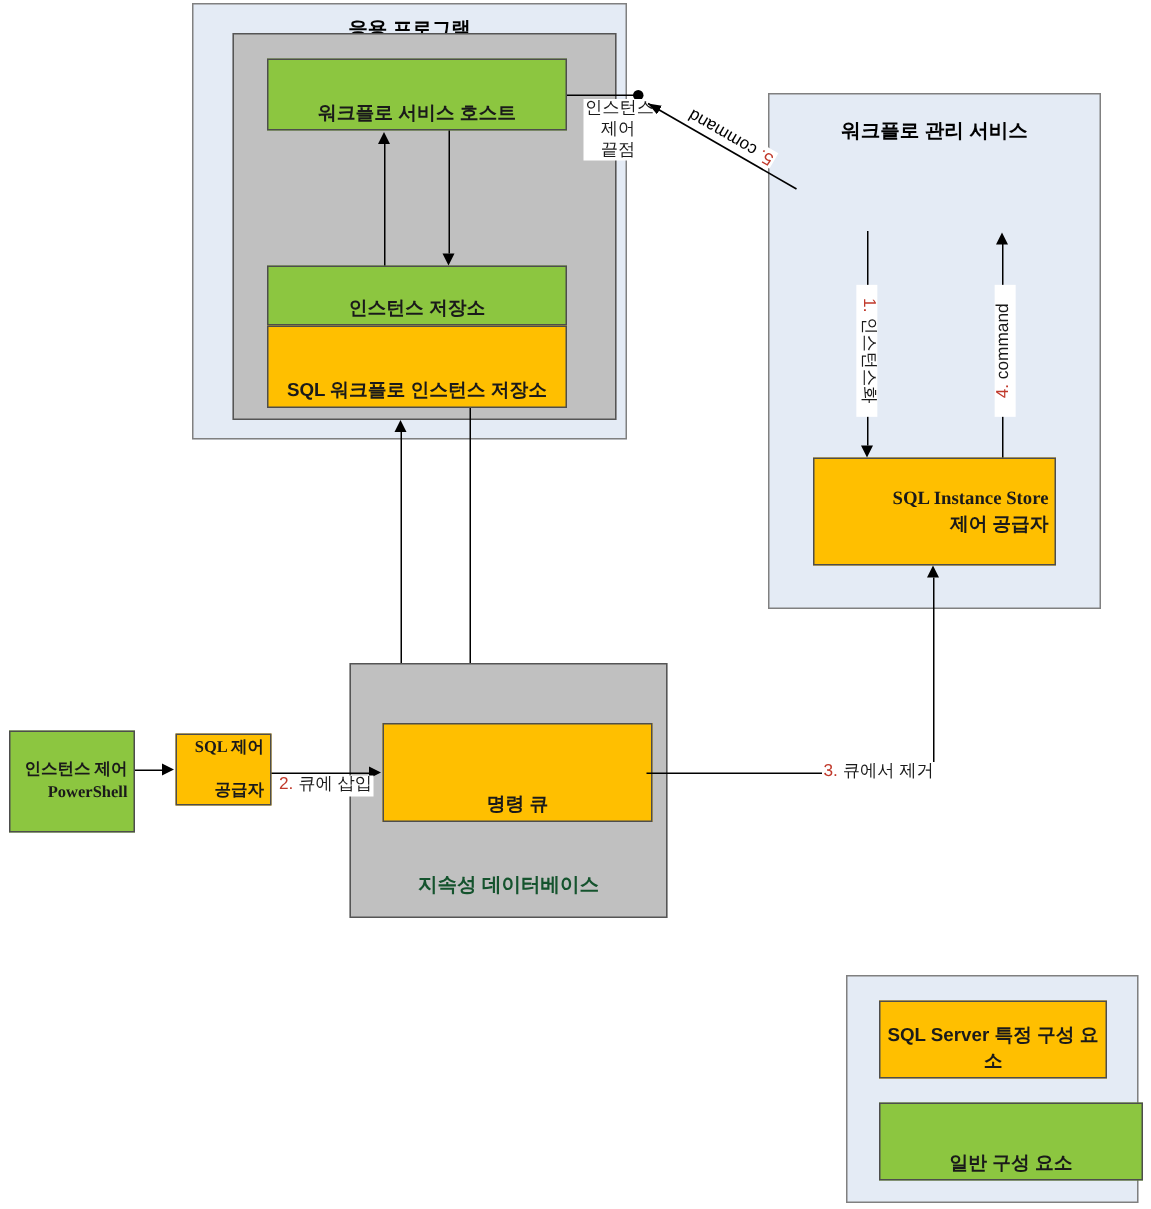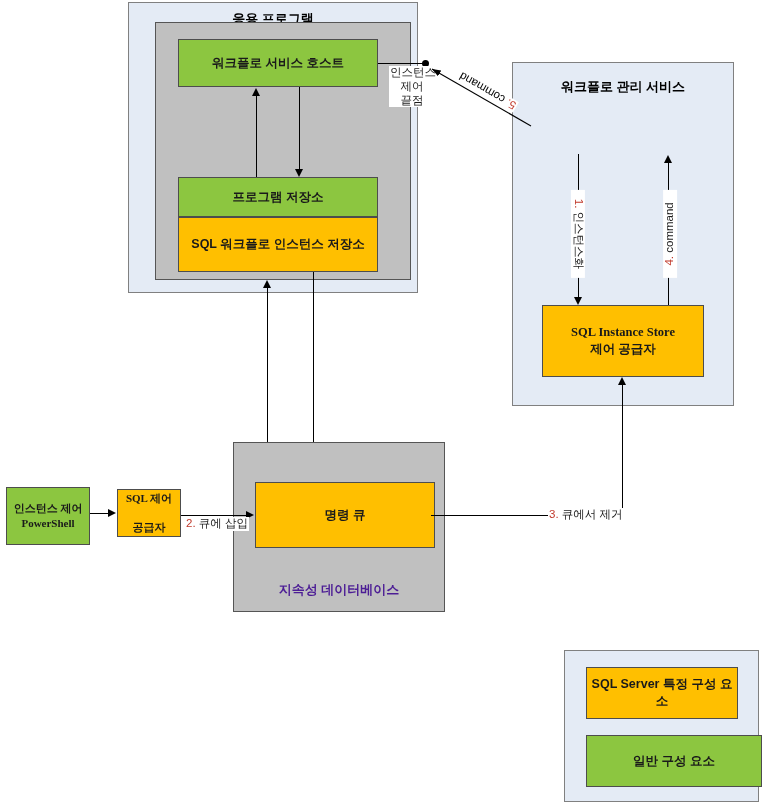"워크플로 서비스 호스트" .node { align-items: center -> flex-end }
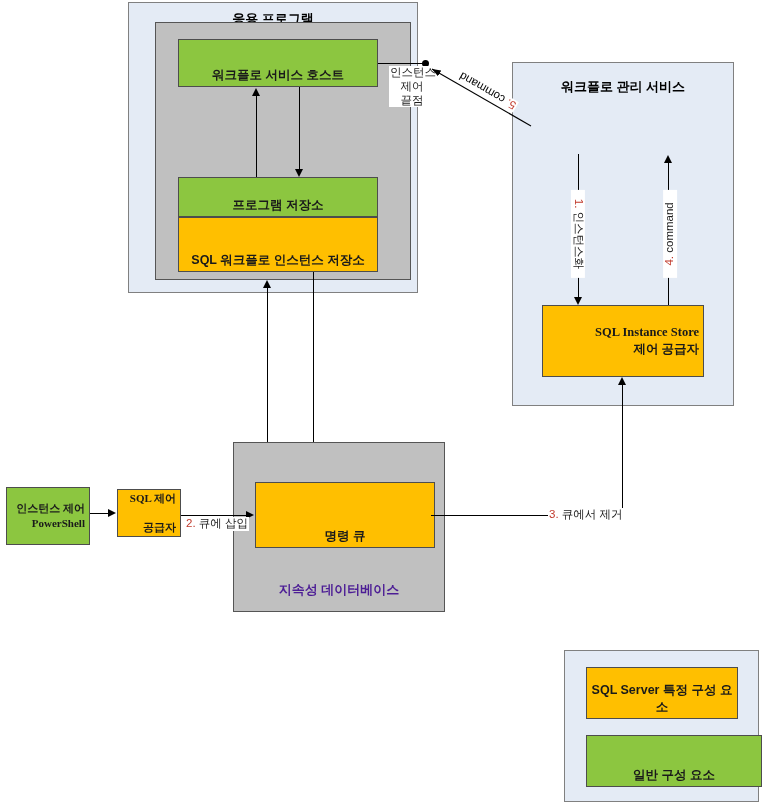"프로그램 저장소" span { text: 프로그램 -> 인스턴스 }
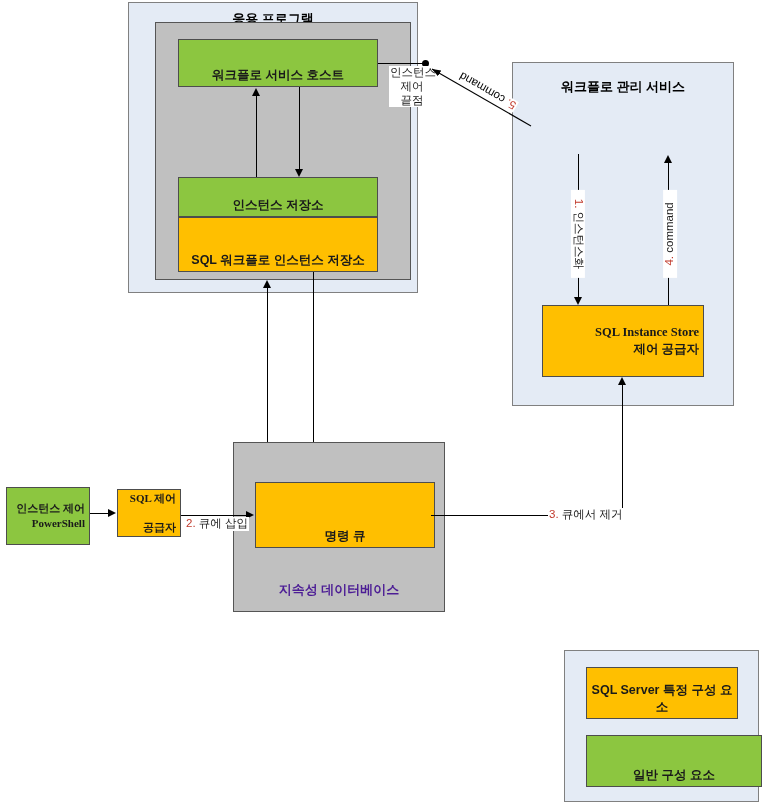"인스턴스 제어" div.node { height: 58px -> 68px }
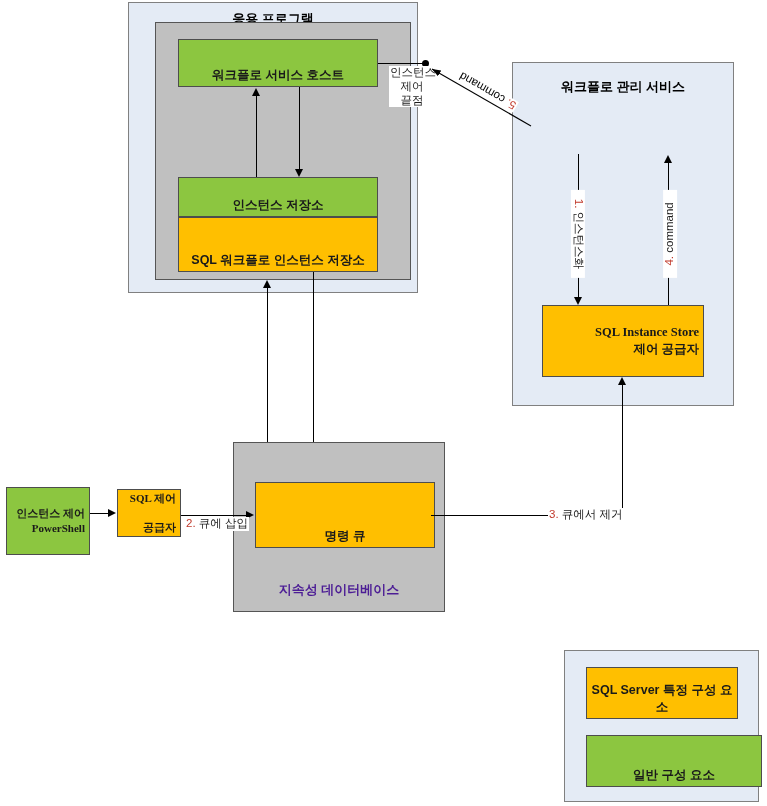"지속성 데이터베이스" div.container-title { color: #4c1d95 -> #14532d }
